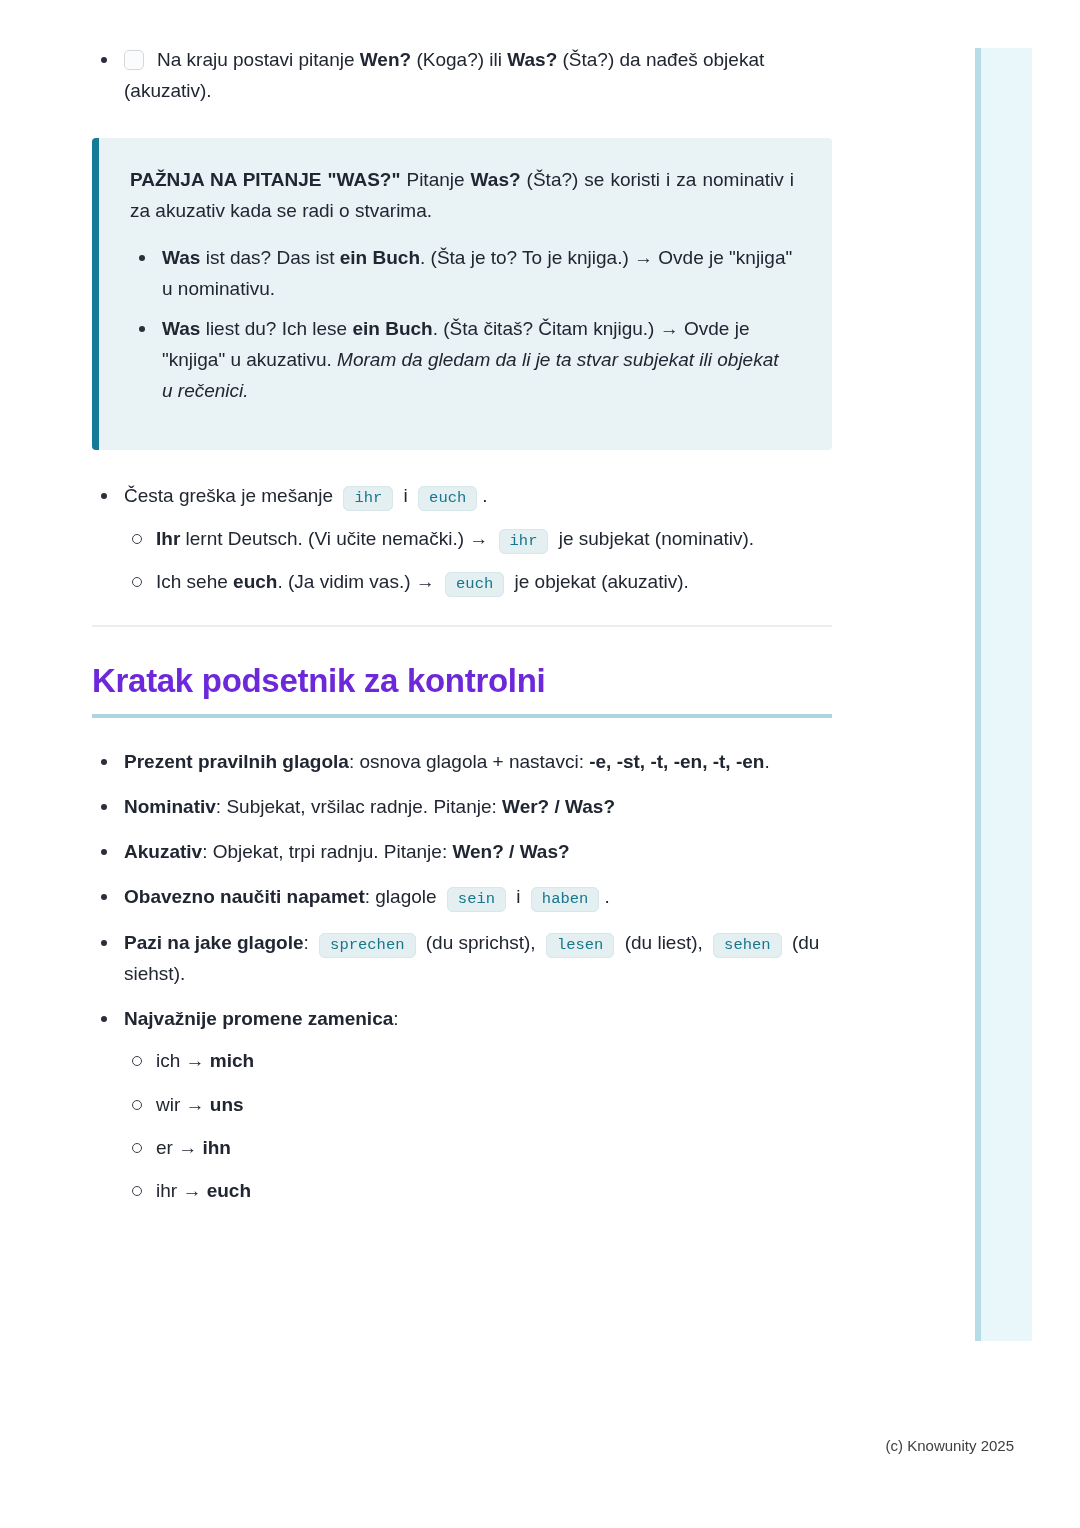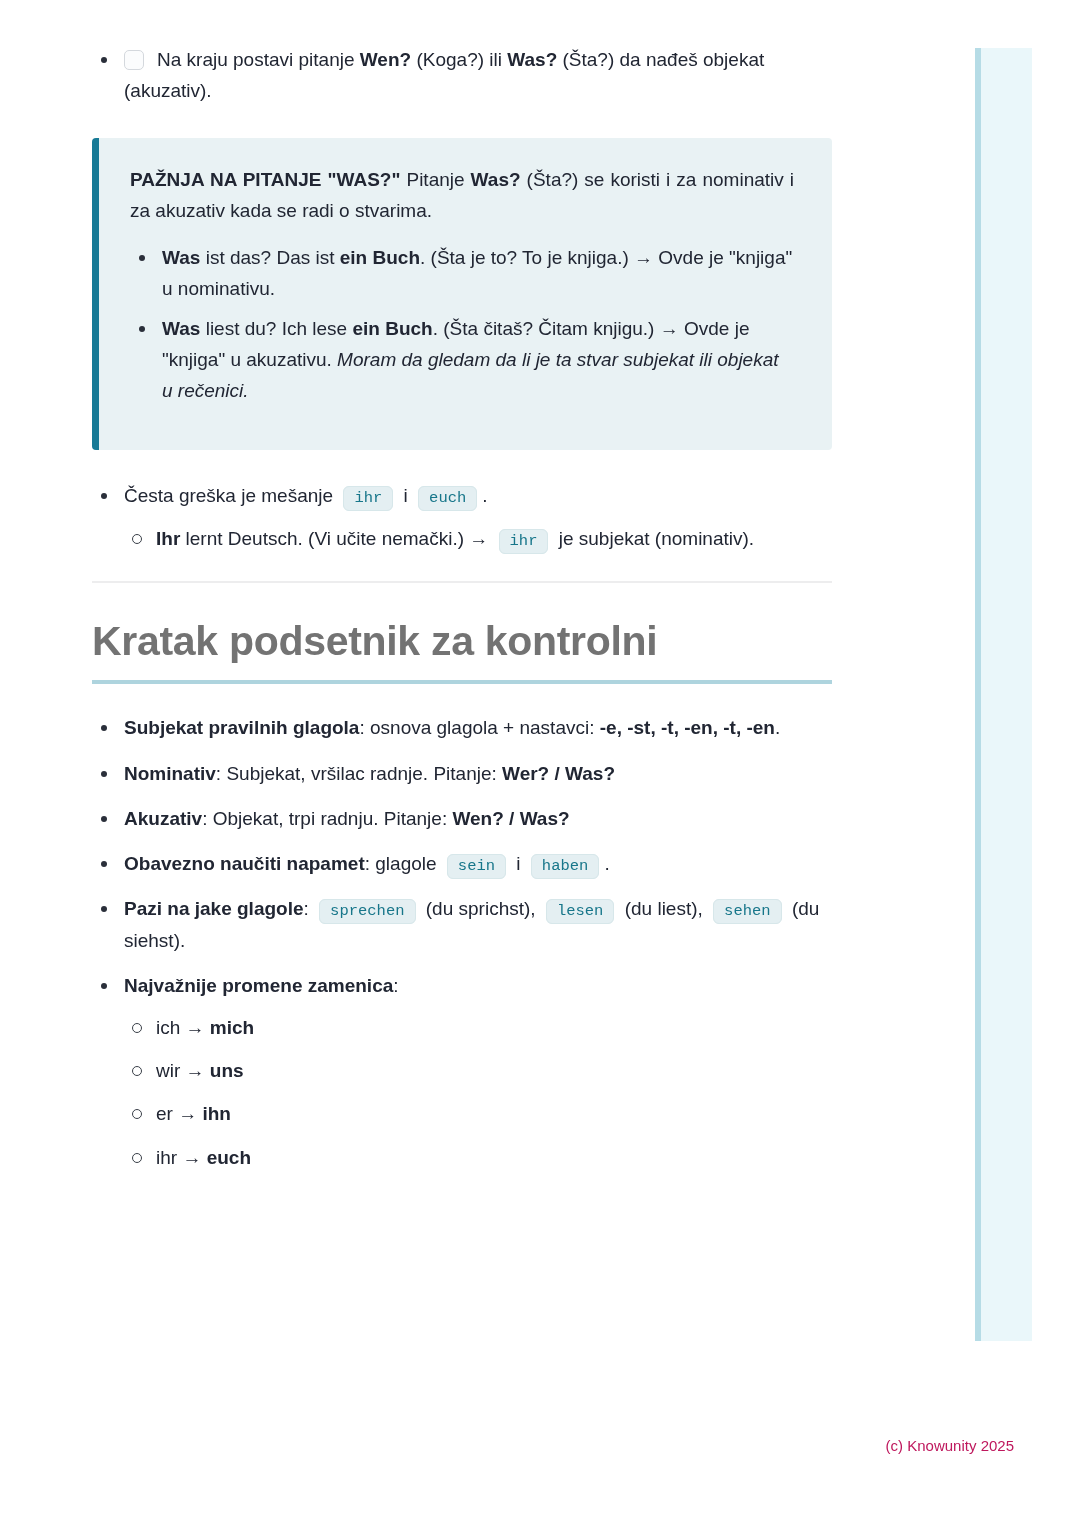"Ich sehe euch. (Ja vidim" li.li { html: none -> <li> <span><span>Ich sehe </span><span>euch</span><span>. (Ja vidim vas.) → </span><span>euch</span><span> je objekat (akuzativ).</span></span> </li> }
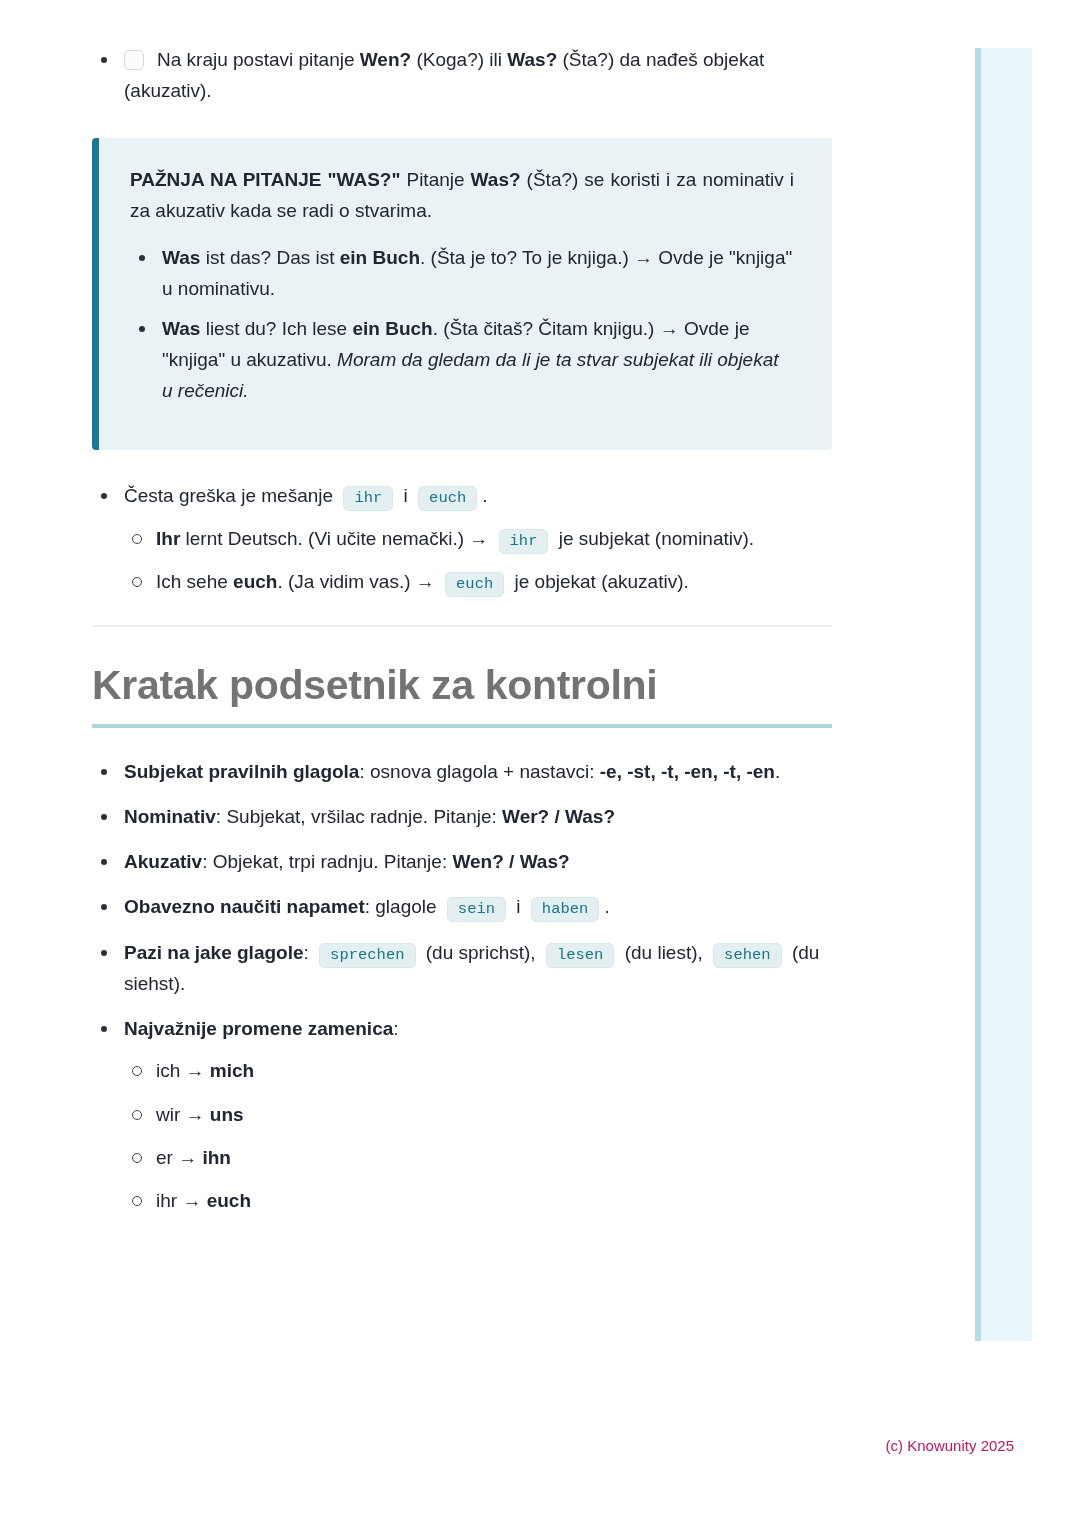"Kratak podsetnik za kontrolni" .heading { color: #737373 -> #6d28d9; font-size: 41px -> 33px }
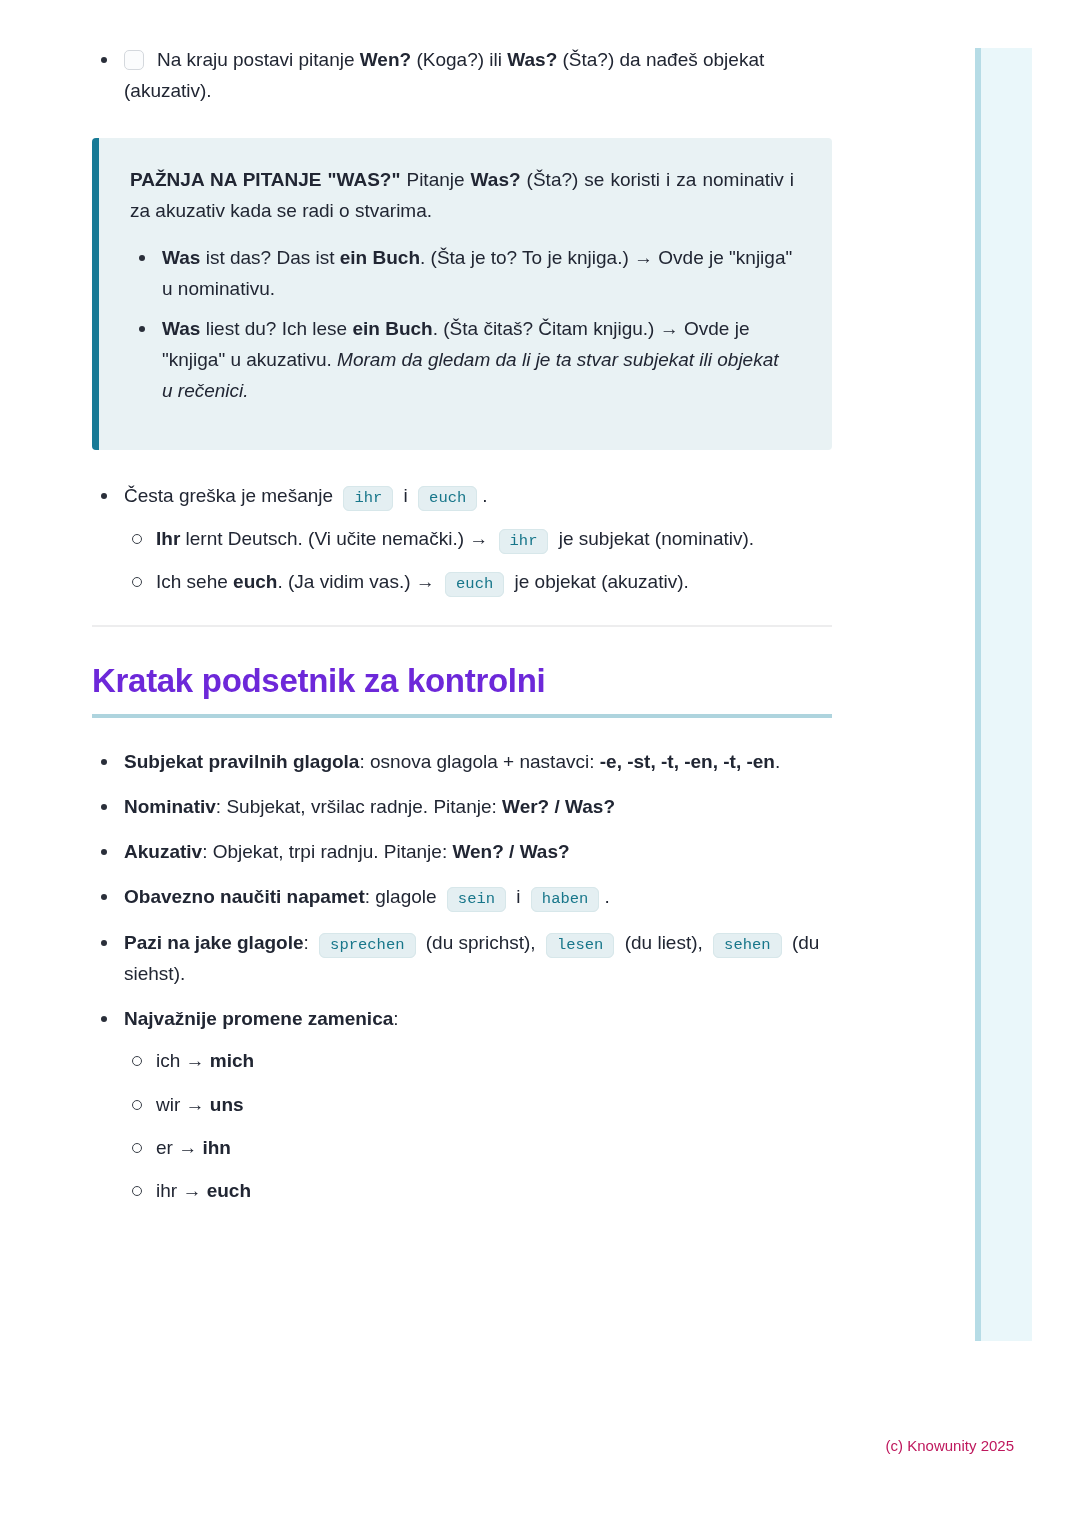"Subjekat pravilnih glagola" span.b { text: Subjekat -> Prezent }
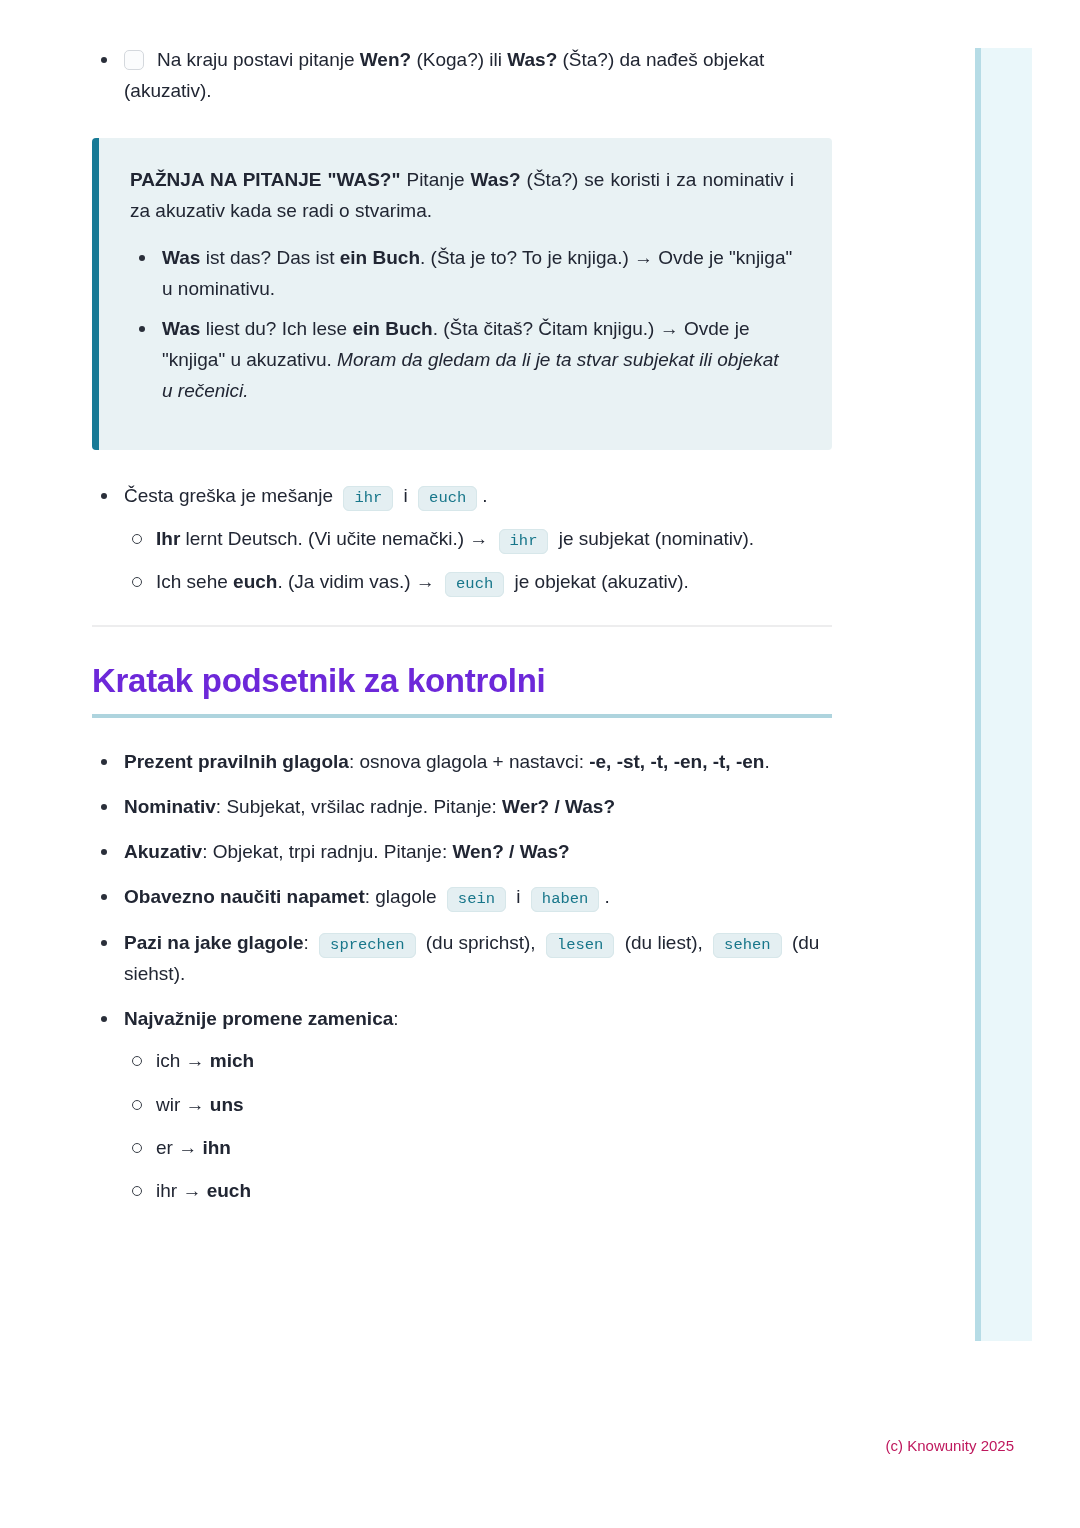"(c) Knowunity 2025" .footer { color: #be185d -> #404040 }
